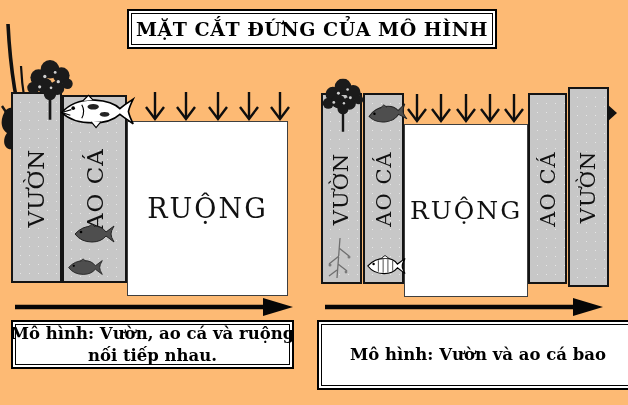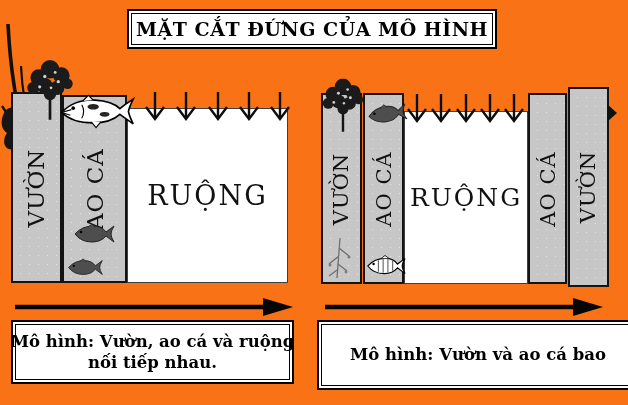"MẶT CẮT ĐỨNG CỦA MÔ" .canvas { background: #f97316 -> #fdba74 }
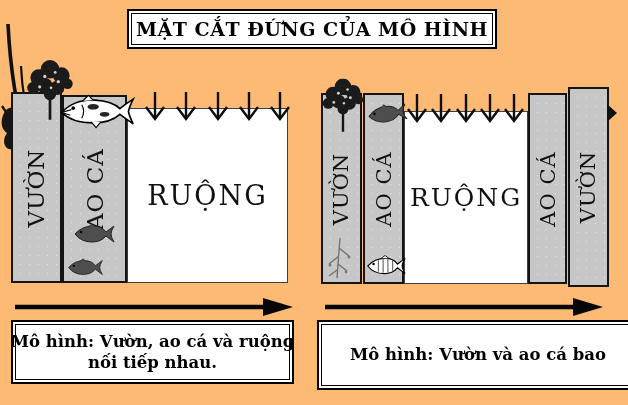"RUỘNG" .field { margin-top: none -> 13px }
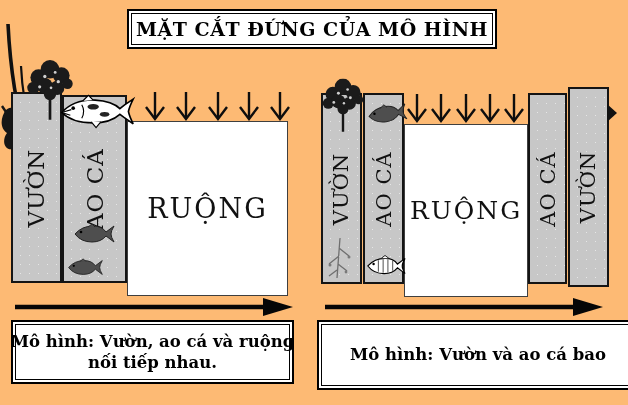"Mô hình: Vườn, ao cá" div.dbox { height: 64px -> 49px }
